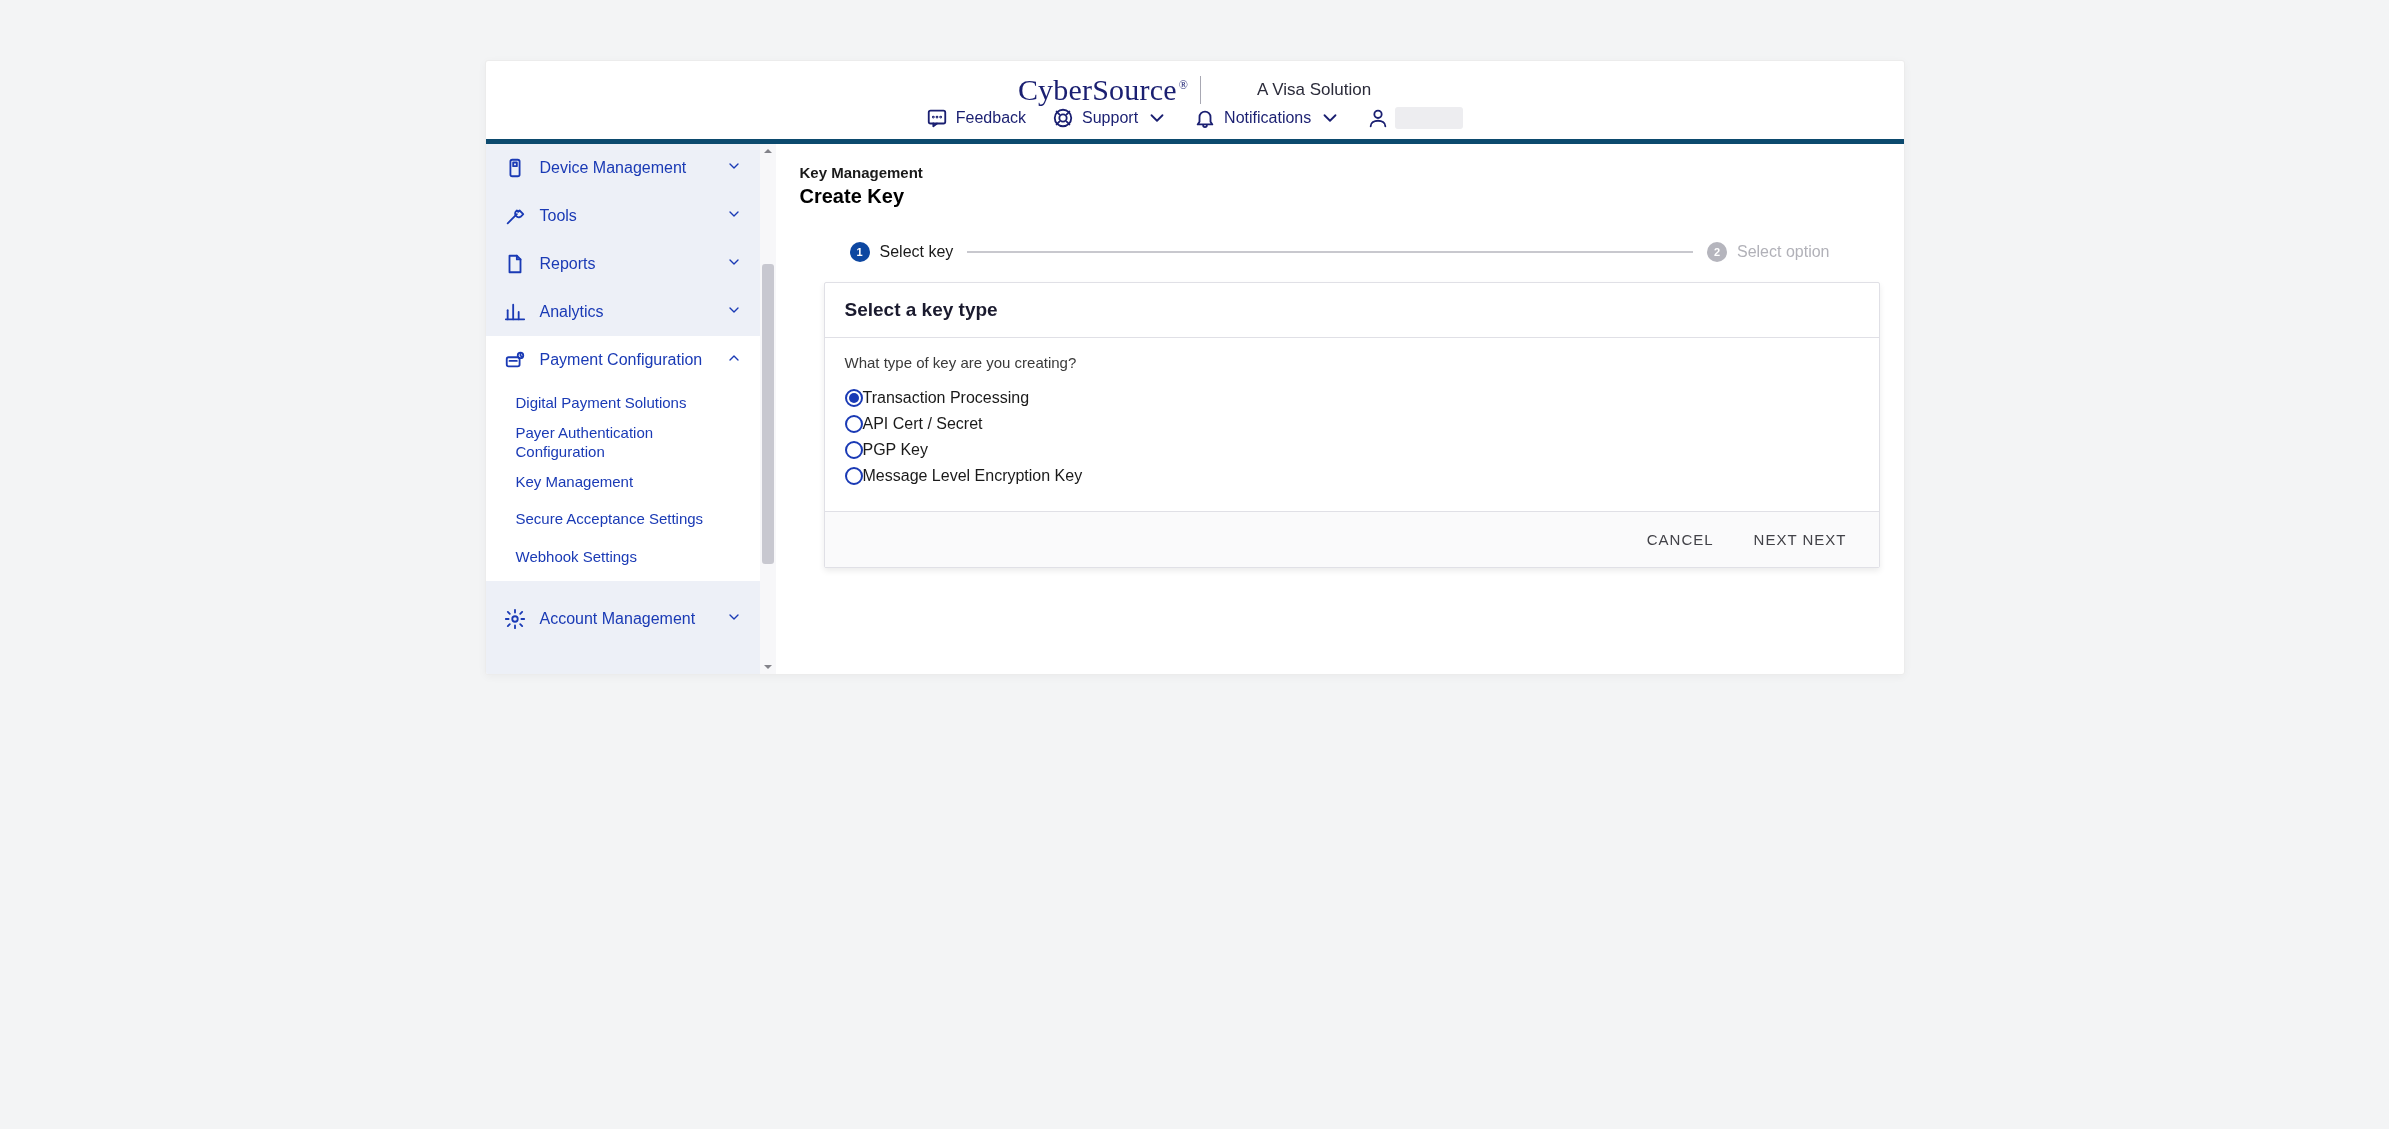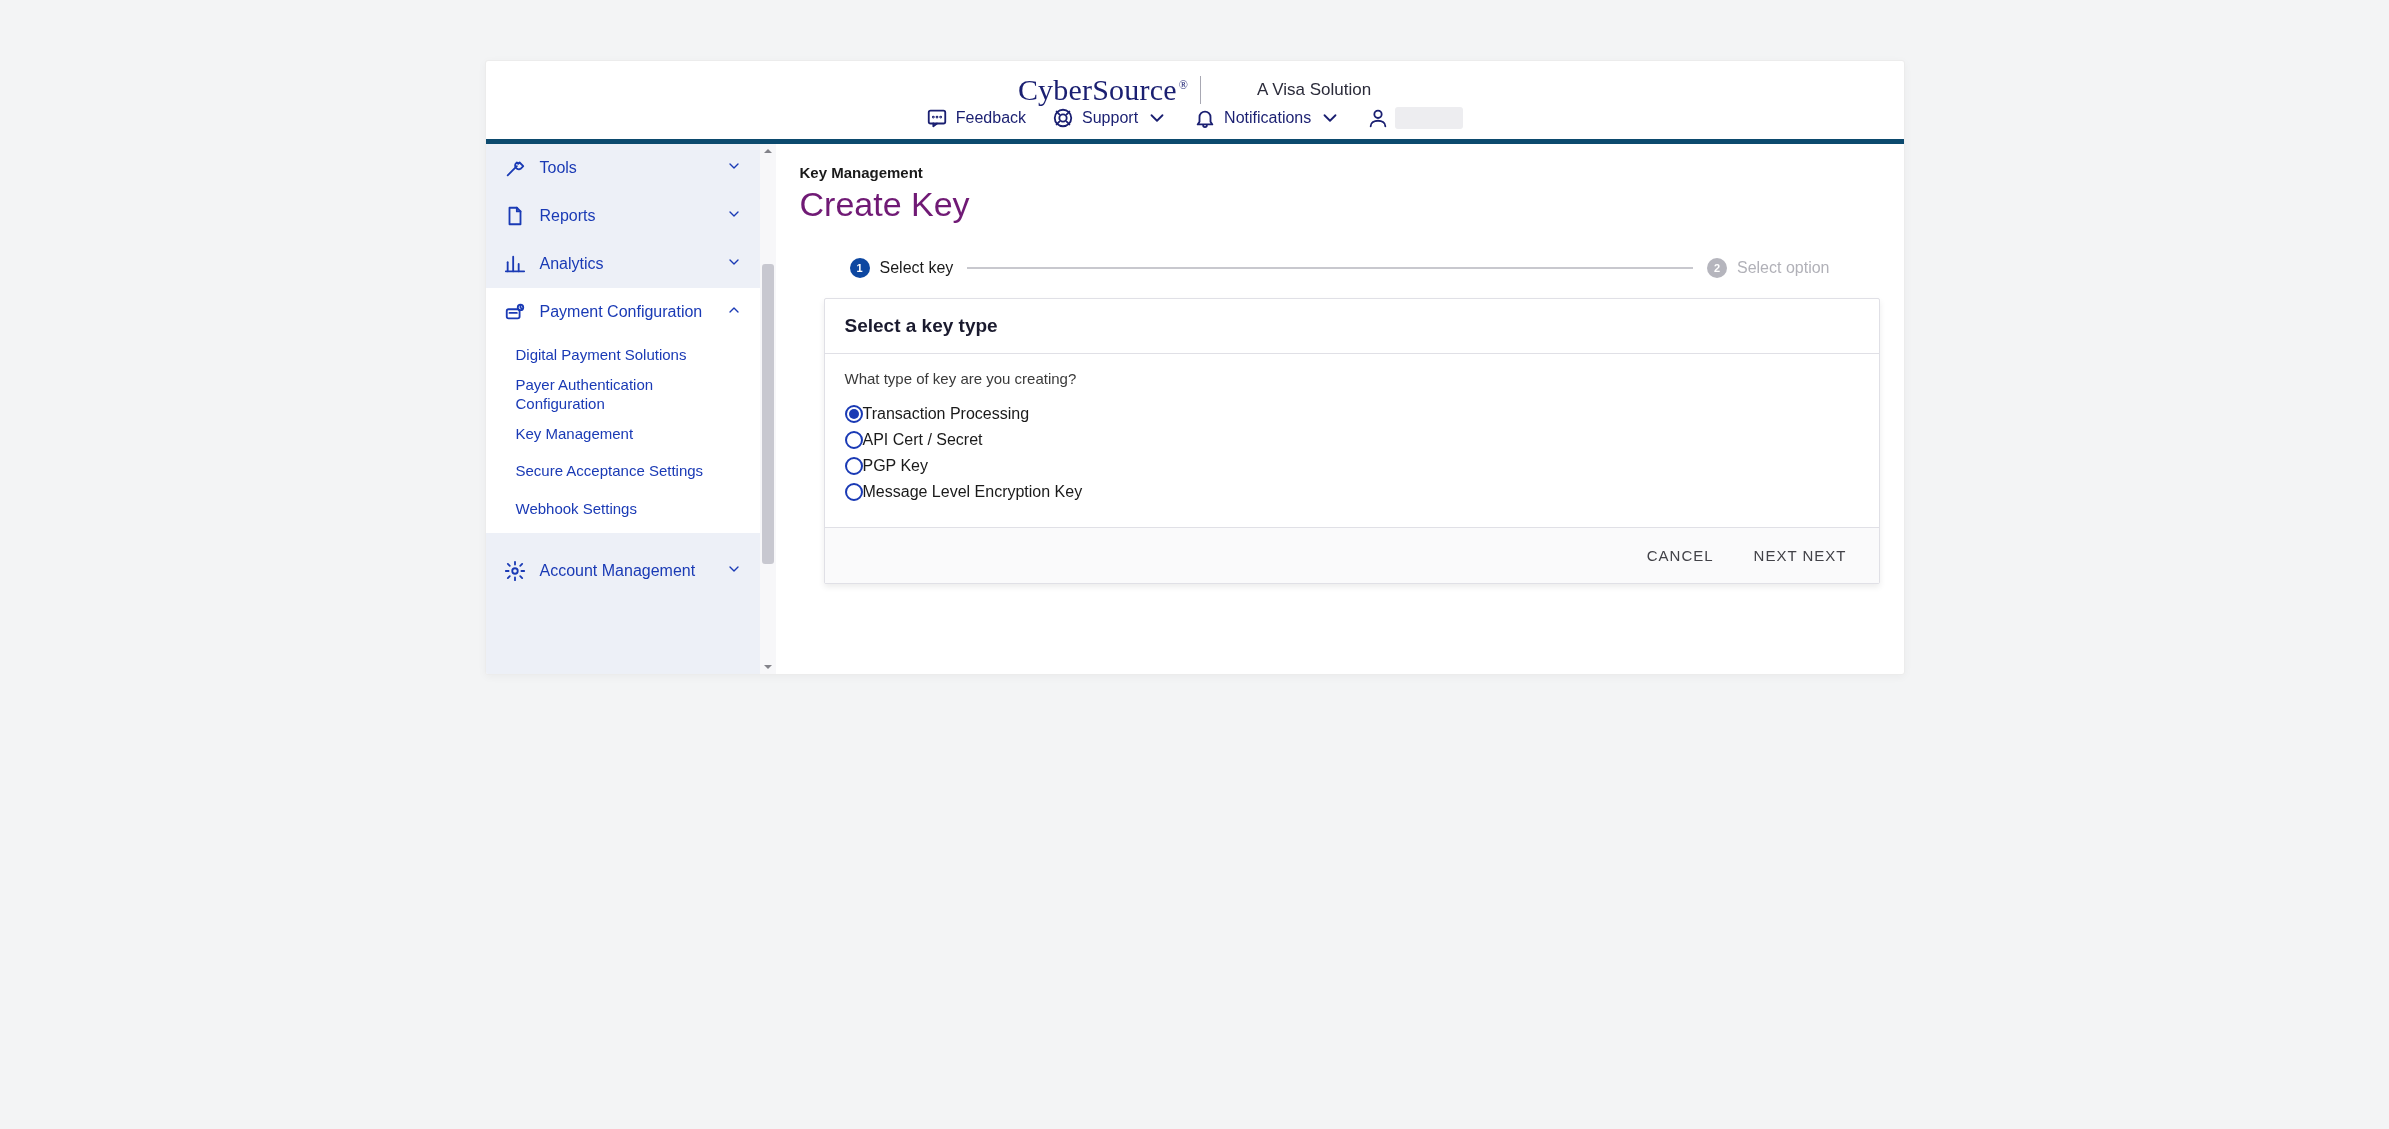"Device Management" div.nav-item { html: none -> <div> <span> <svg> <rect></rect> <rect></rect> </svg> </span> <span>Device Management</span> <span><svg> <path></path> </svg></span> </div> }
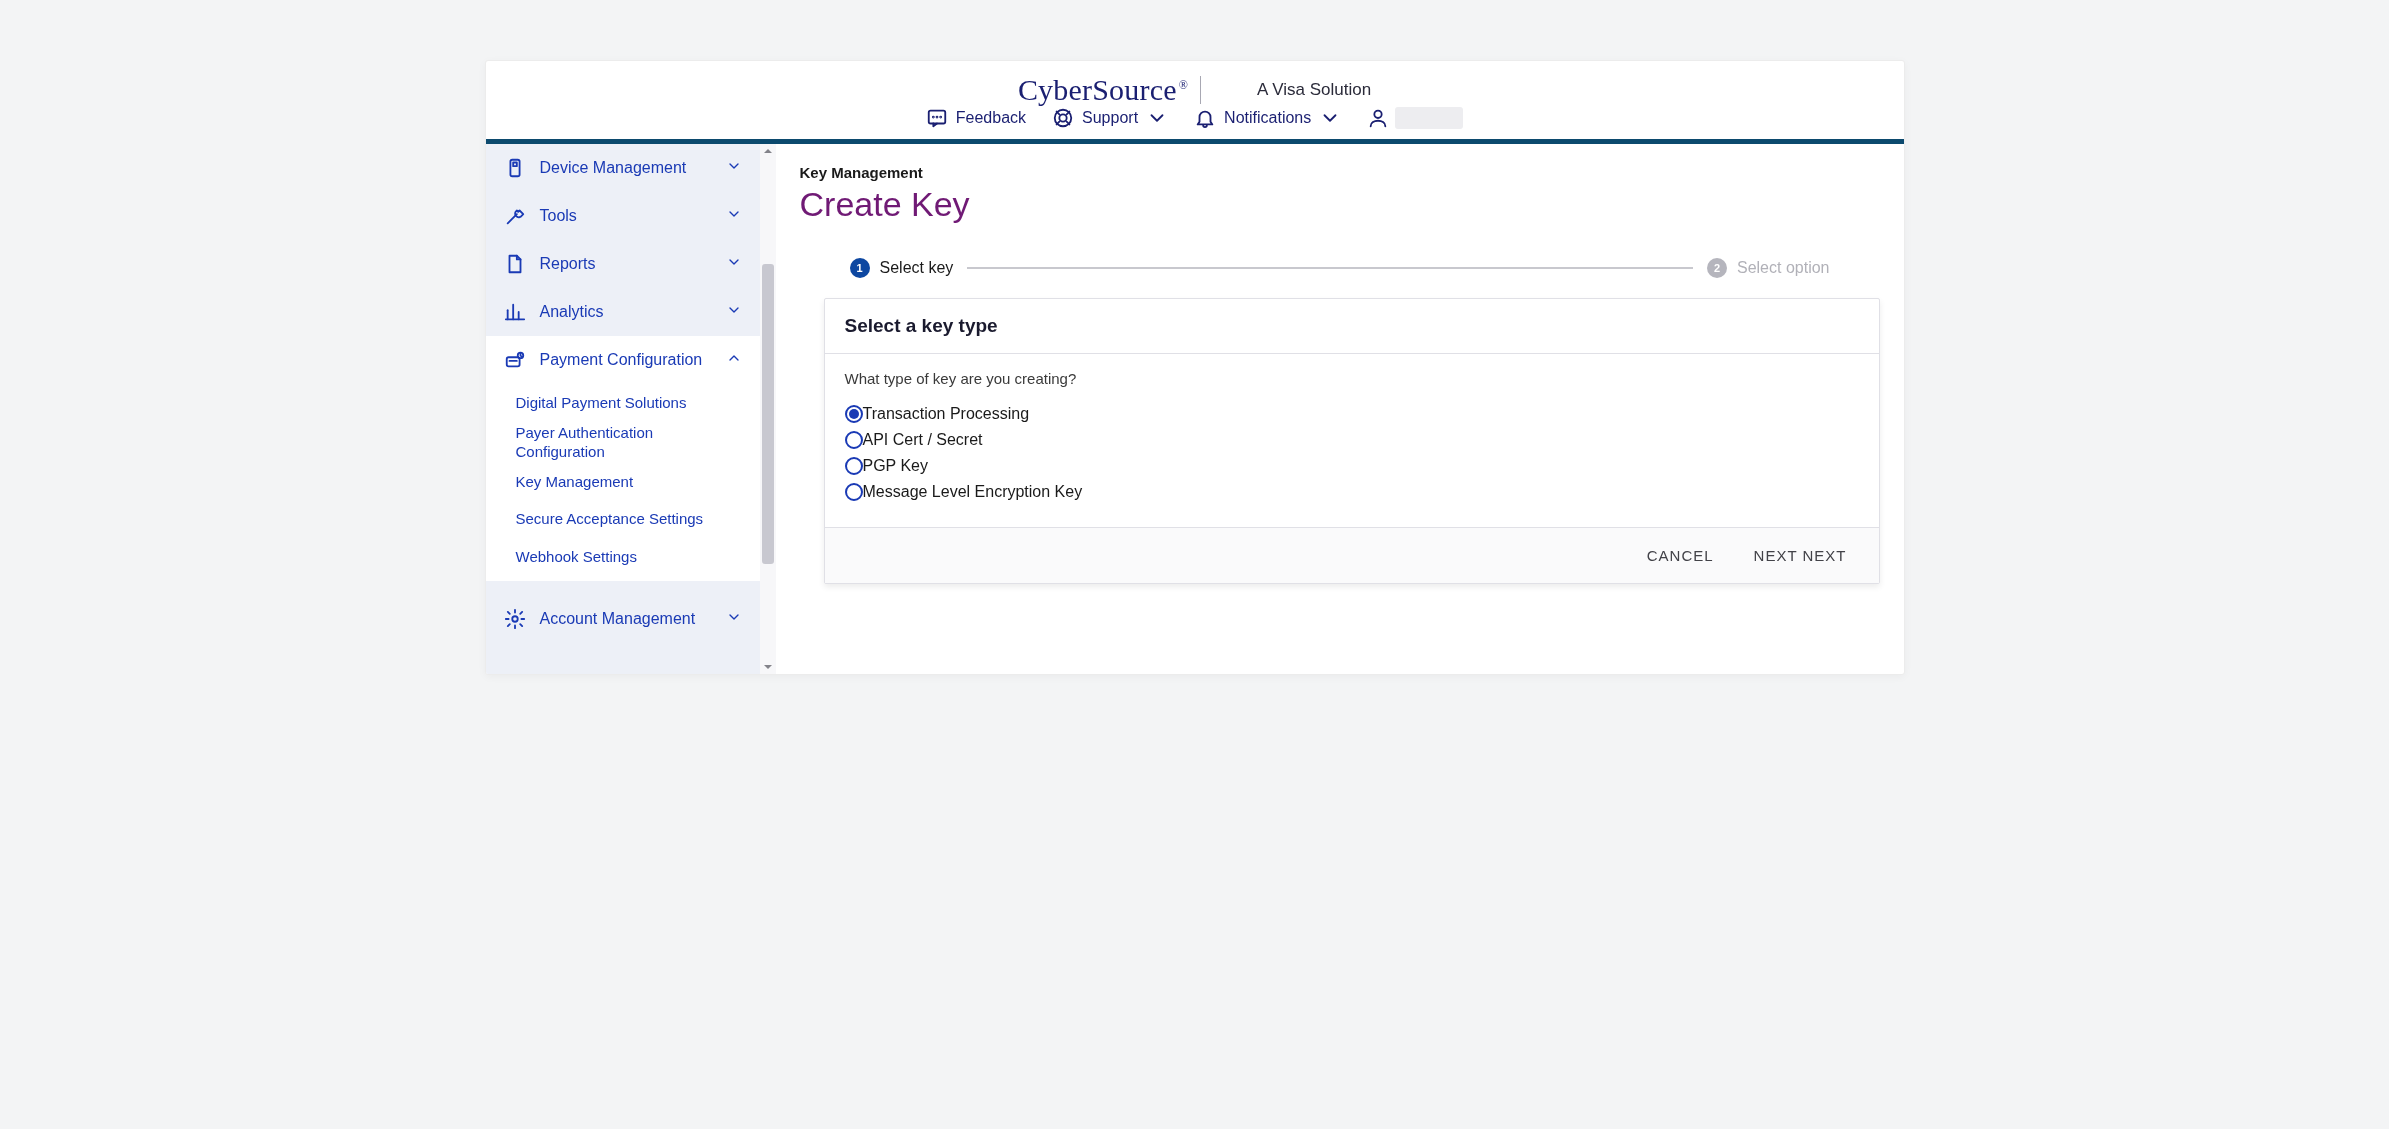"Create Key" .page-title { color: #701a75 -> #000000; font-size: 34px -> 20px; font-weight: 400 -> 700 }
